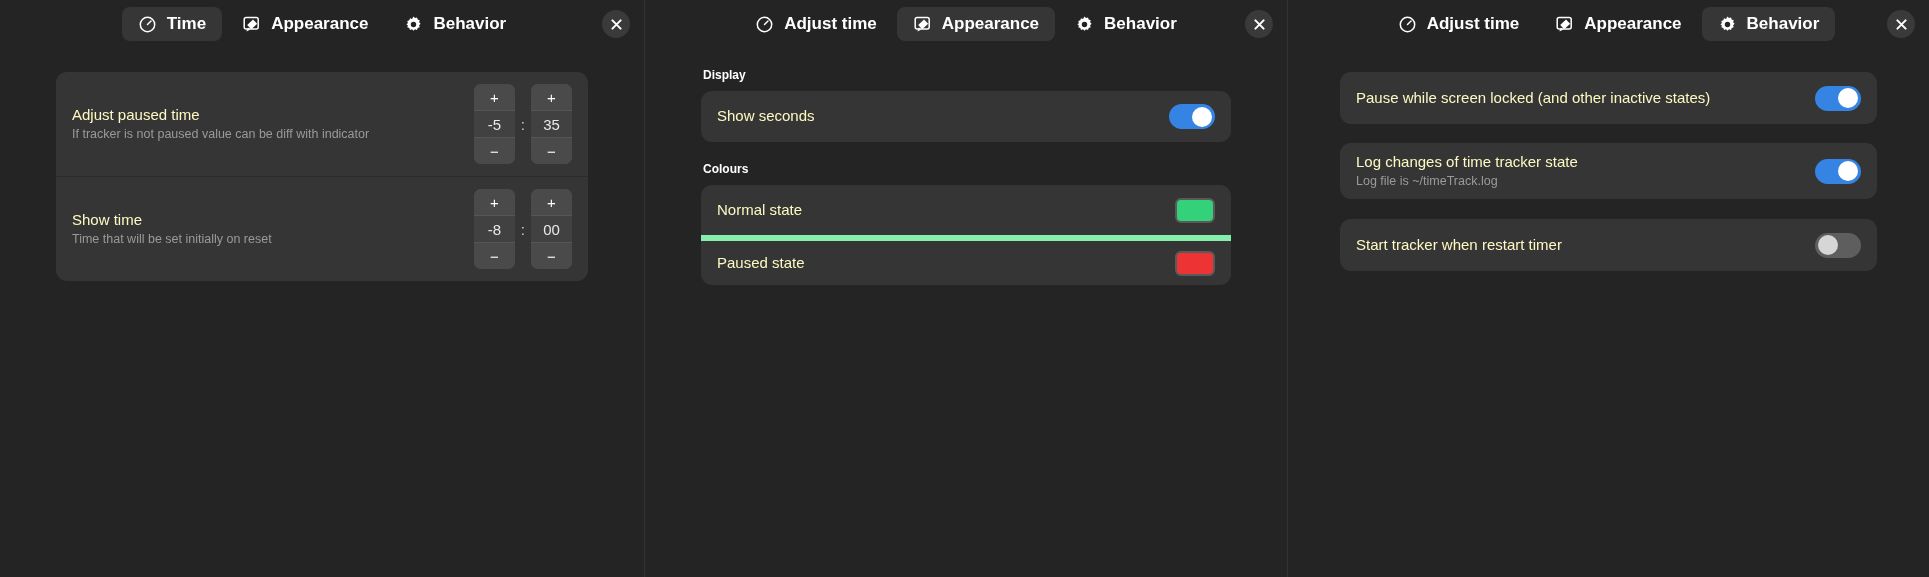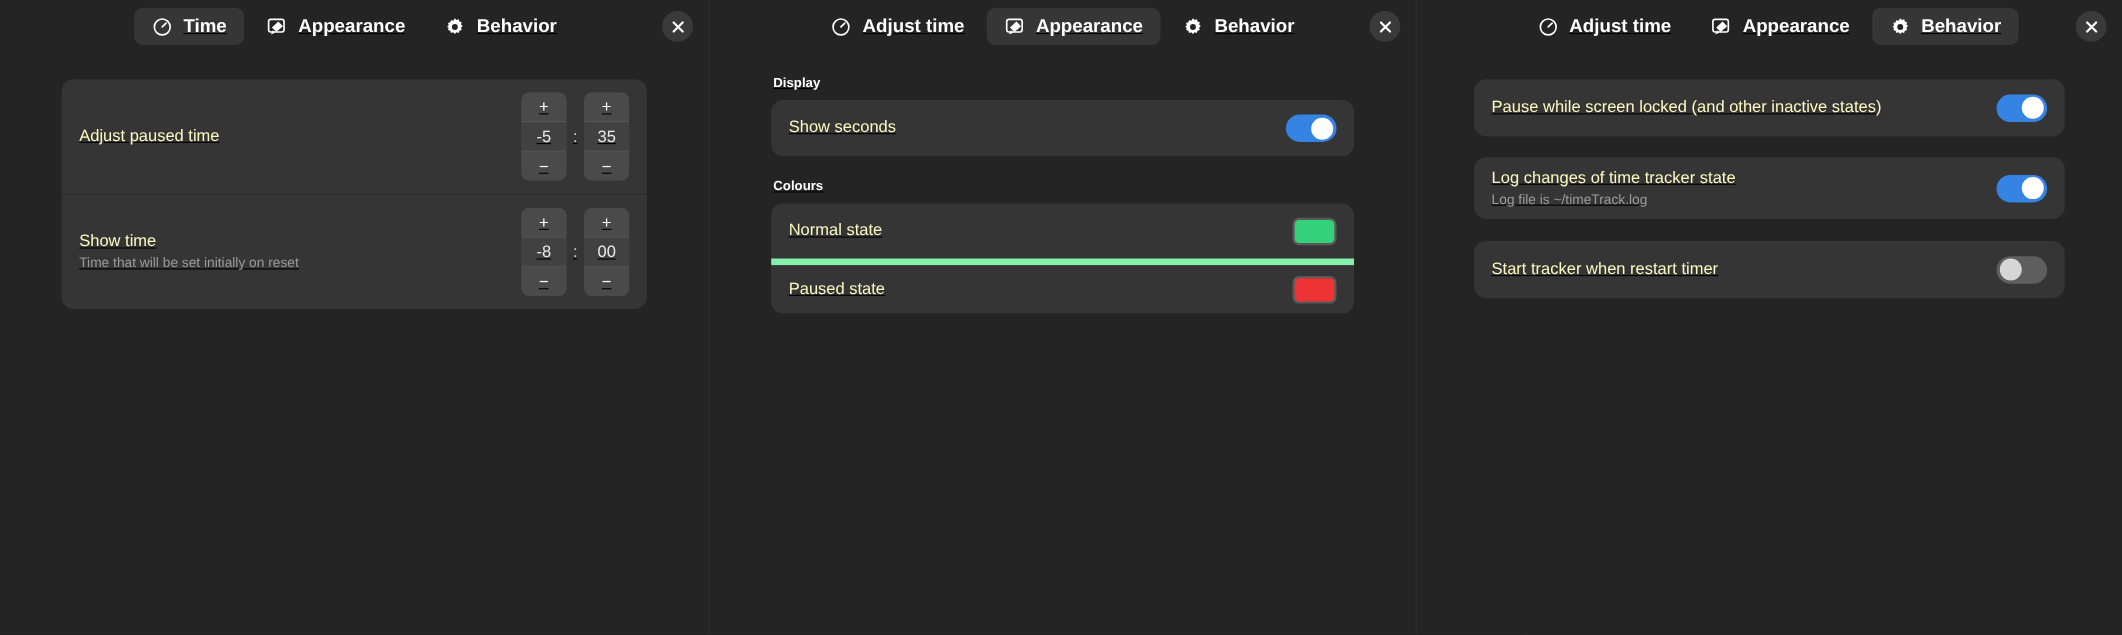"Time" .screen { text-decoration: underline -> none }
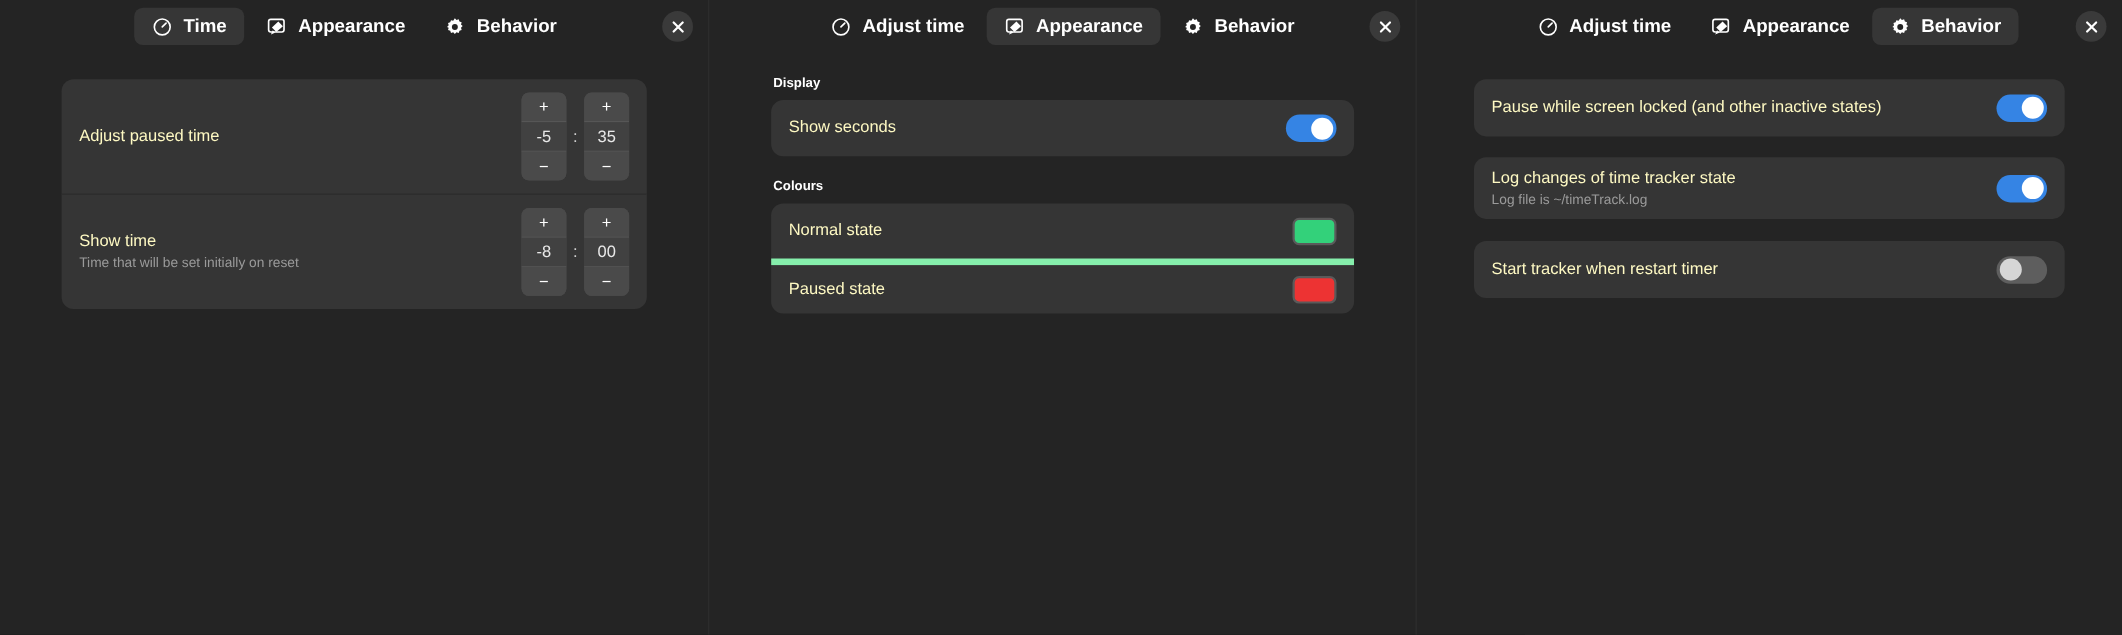"If tracker is not paused" span.row-sub { html: none -> <span>If tracker is not paused value can be diff with indicator</span> }
